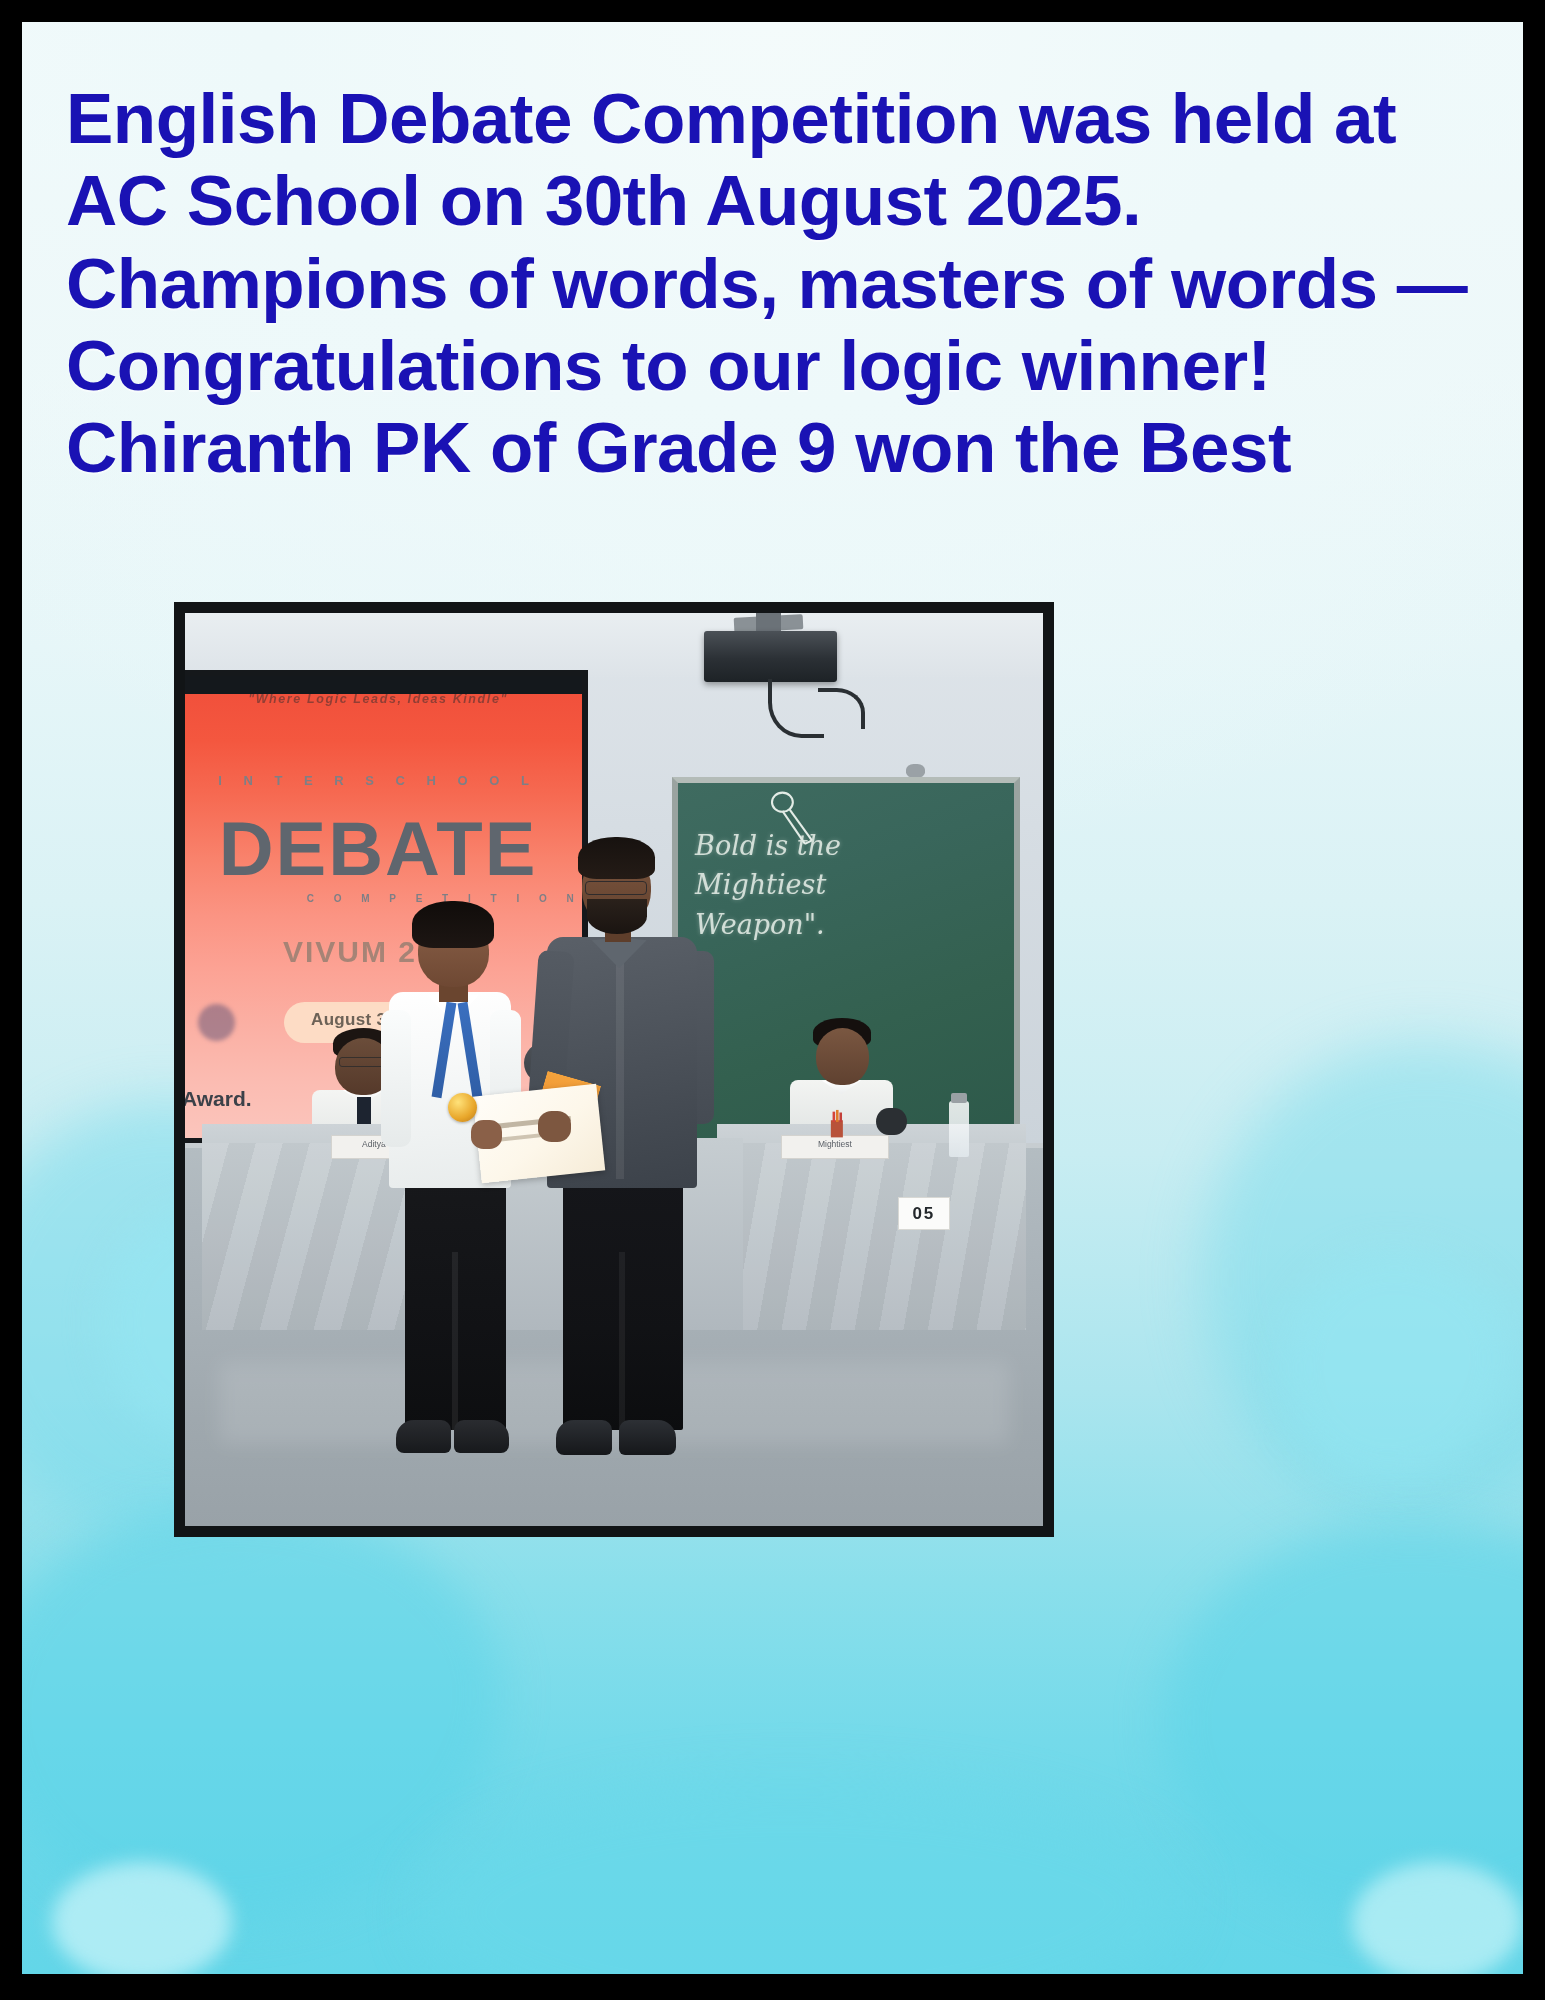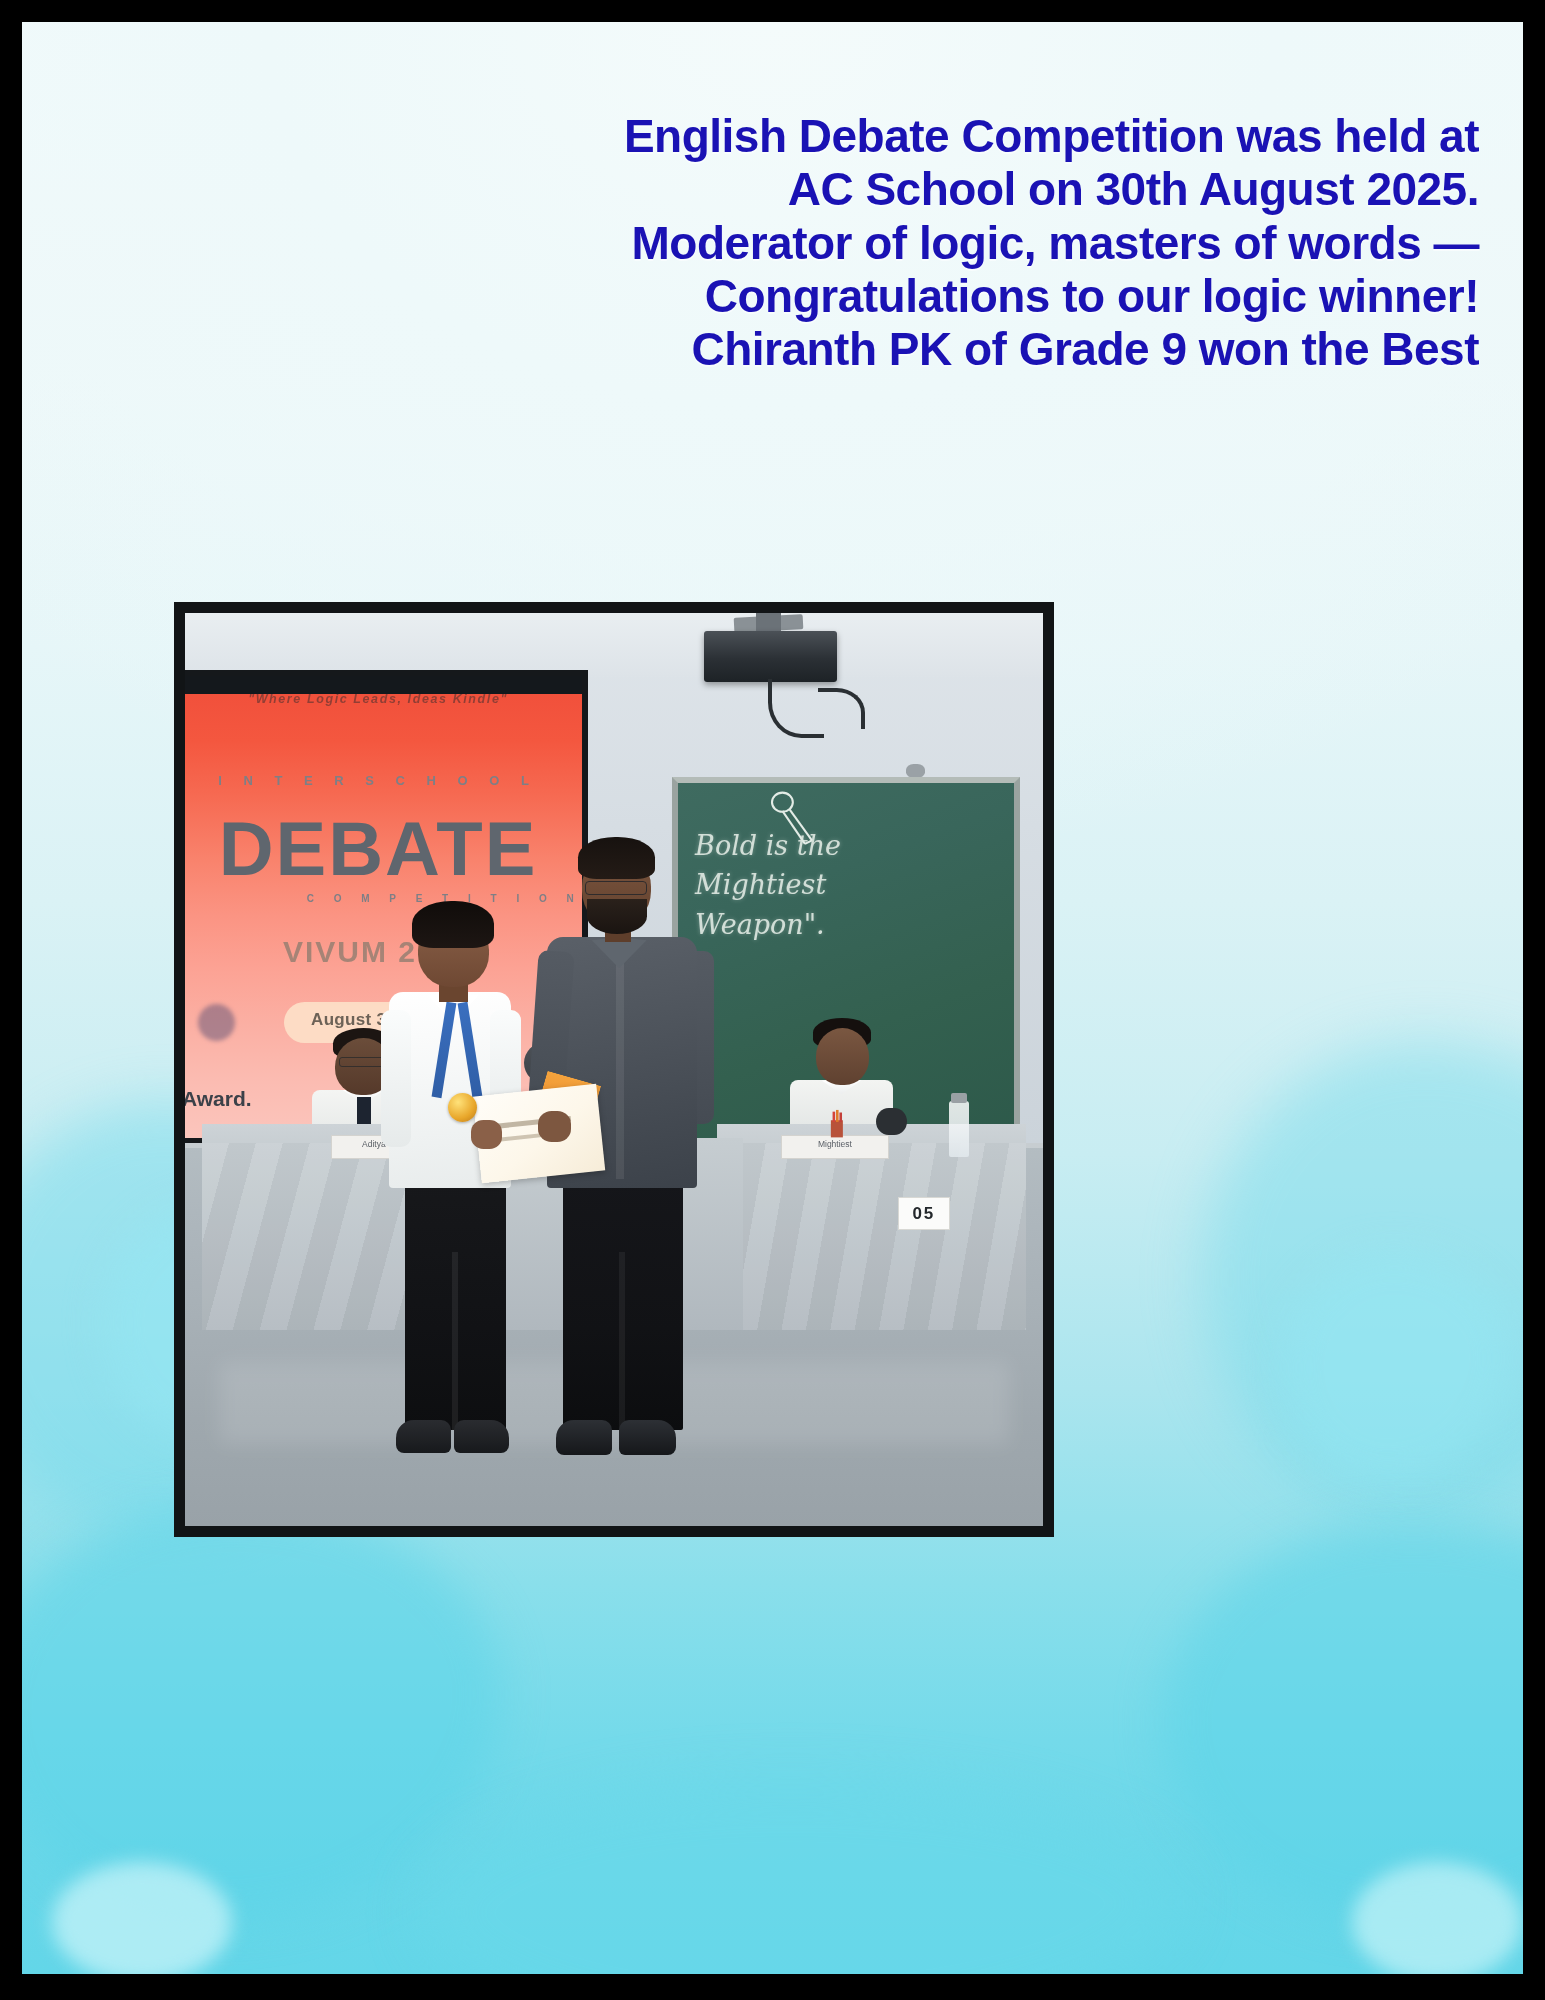"English Debate Competition was held" #headline { font-size: 46px -> 71px; margin-top: 32px -> none; text-align: right -> left }
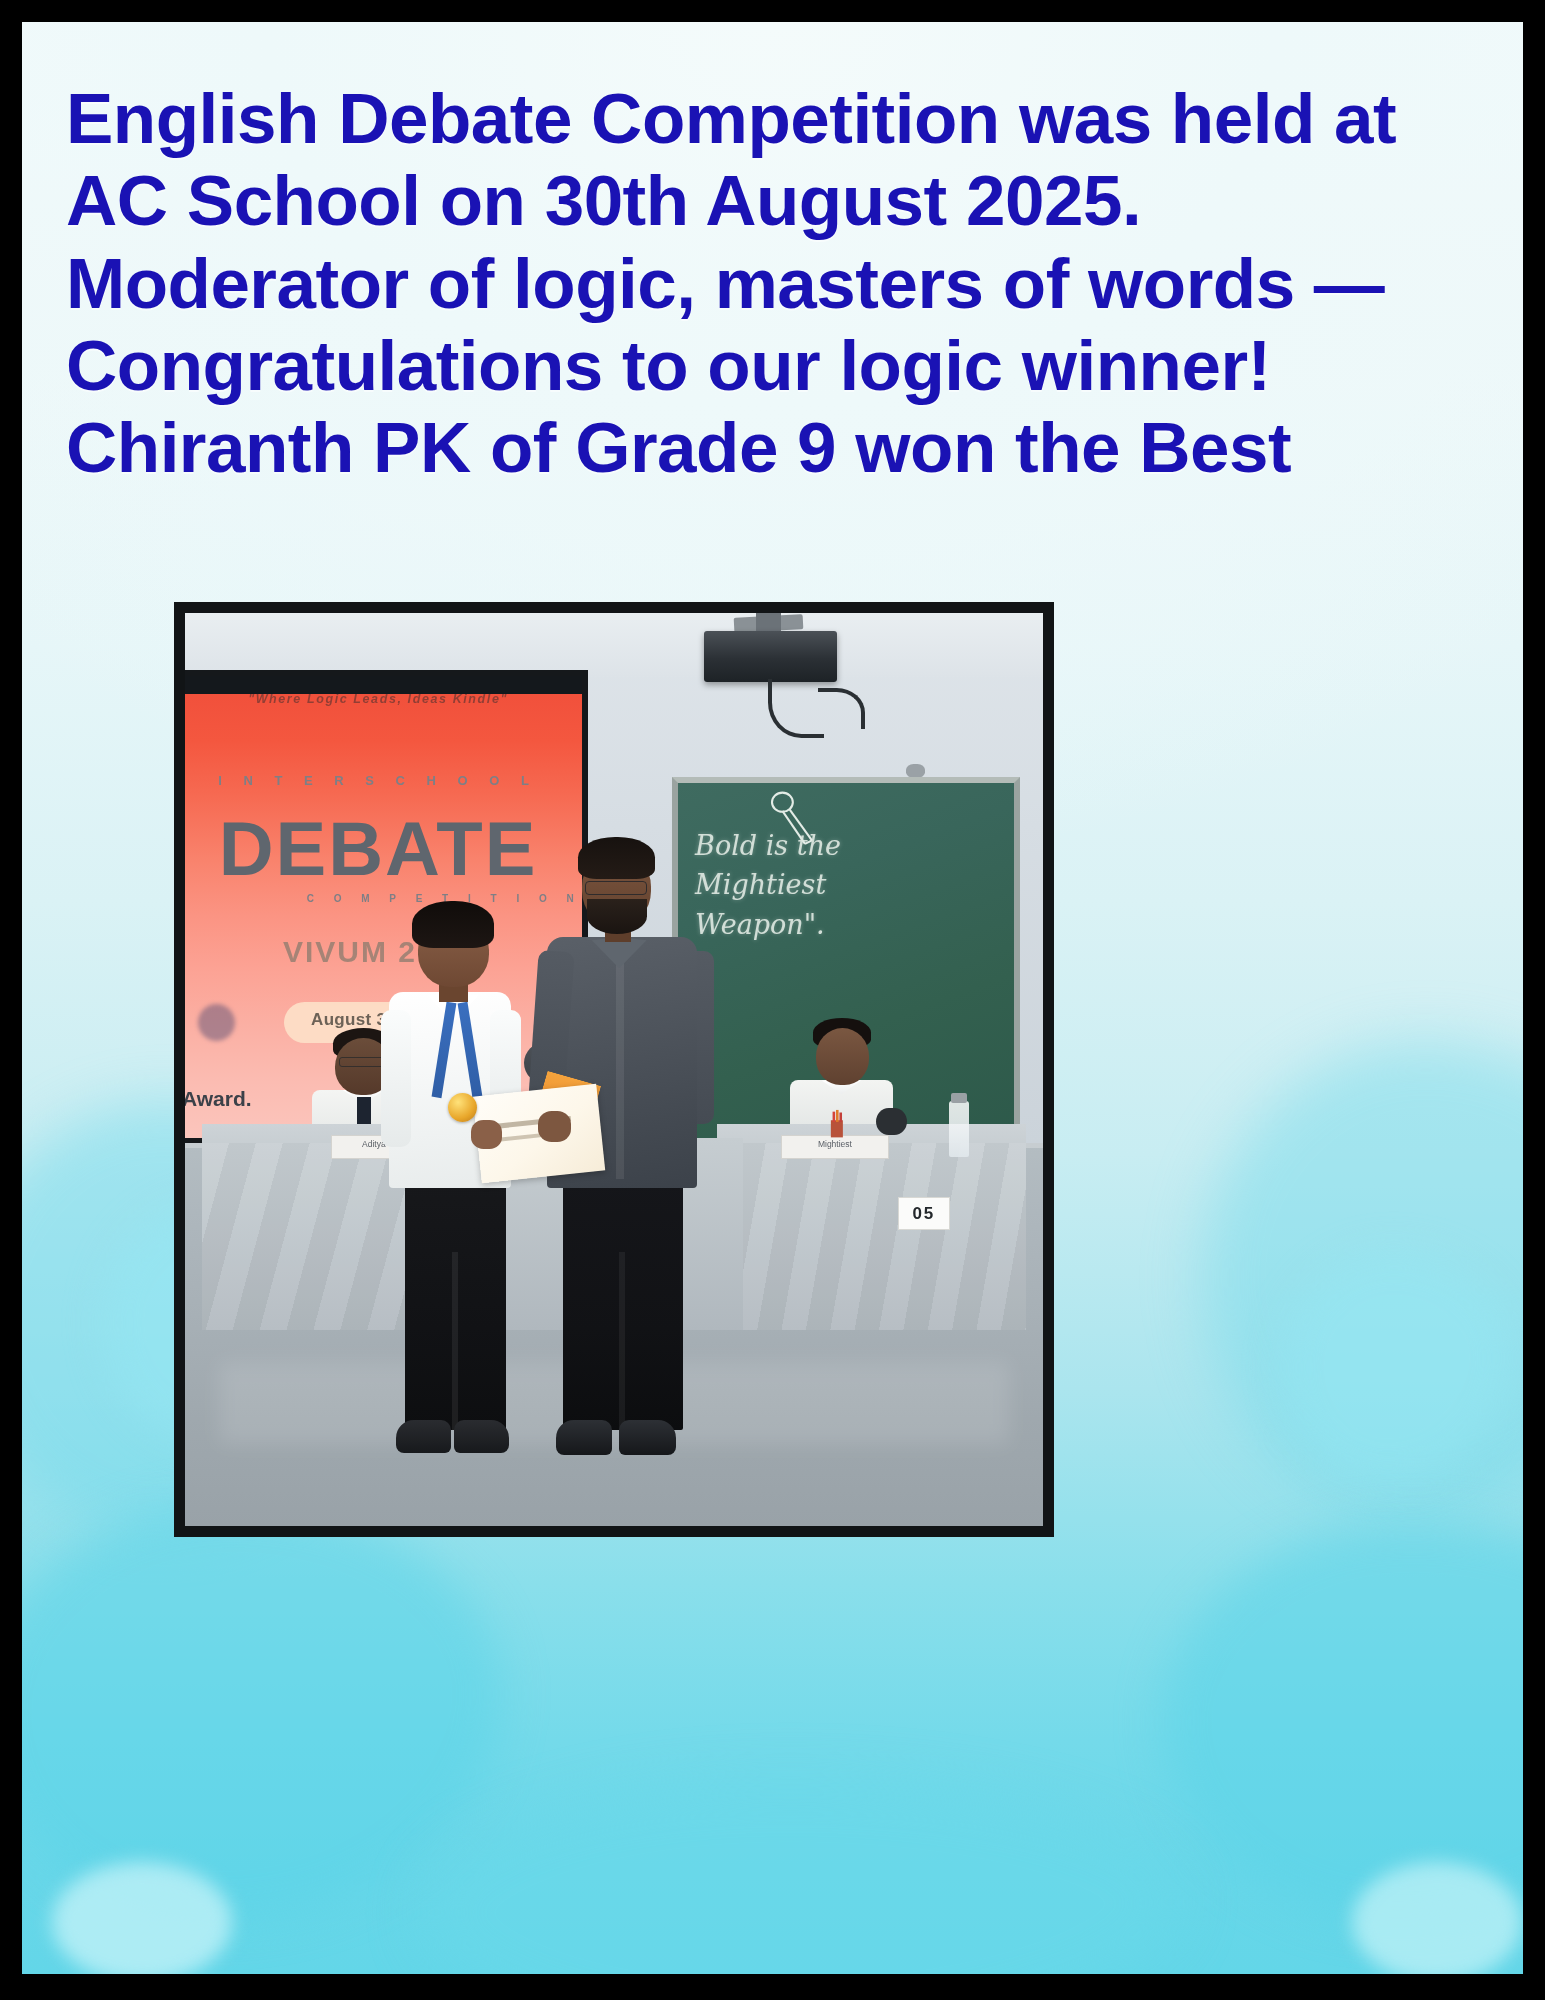"Moderator of logic, masters of" div { text: Moderator of logic -> Champions of words }
